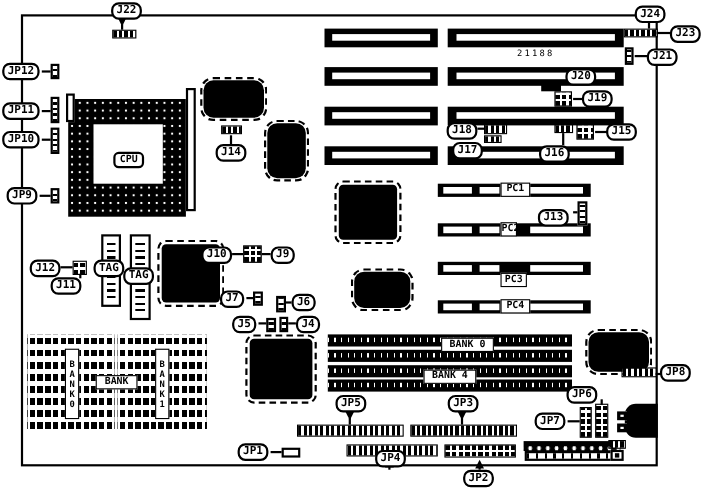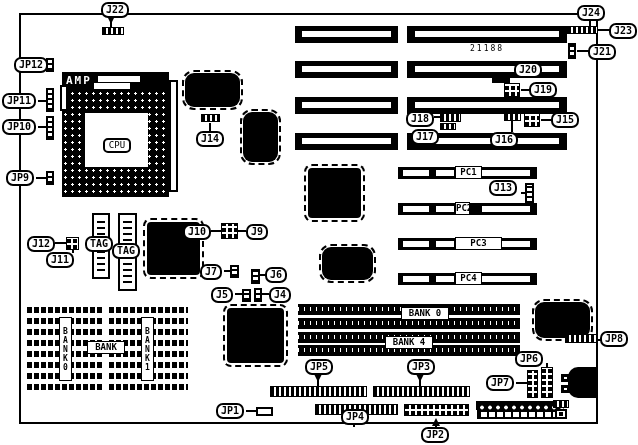"JP12" span.callout { left: 14px -> 2px }
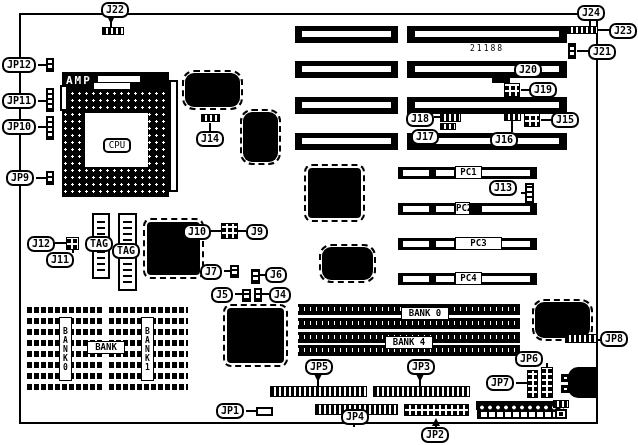"AMP" div.ampbar { html: <div><span>AMP</span></div> -> none }
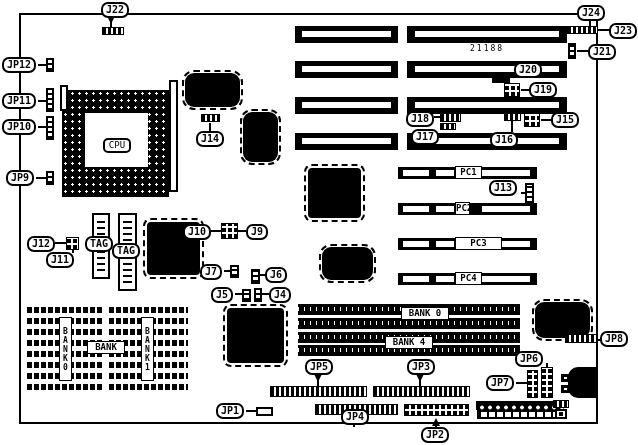"CPU" .cpu-box { font-weight: normal -> bold }
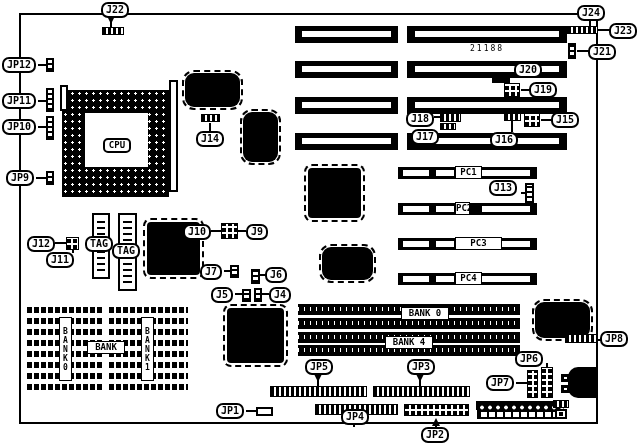"J13" span.callout { top: 180px -> 190px }
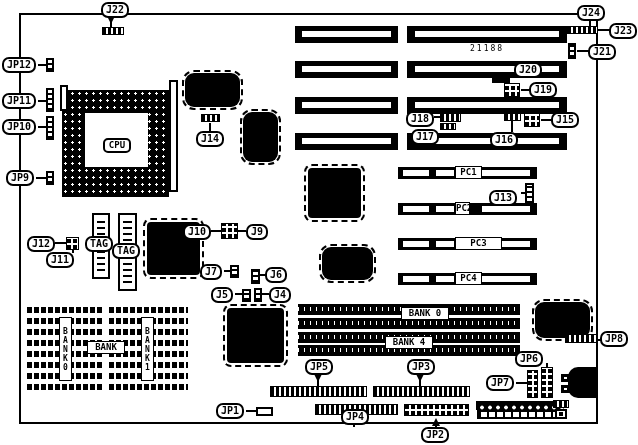"PC3" span.boxlabel { top: 237px -> 248px; width: 47px -> 24px }
